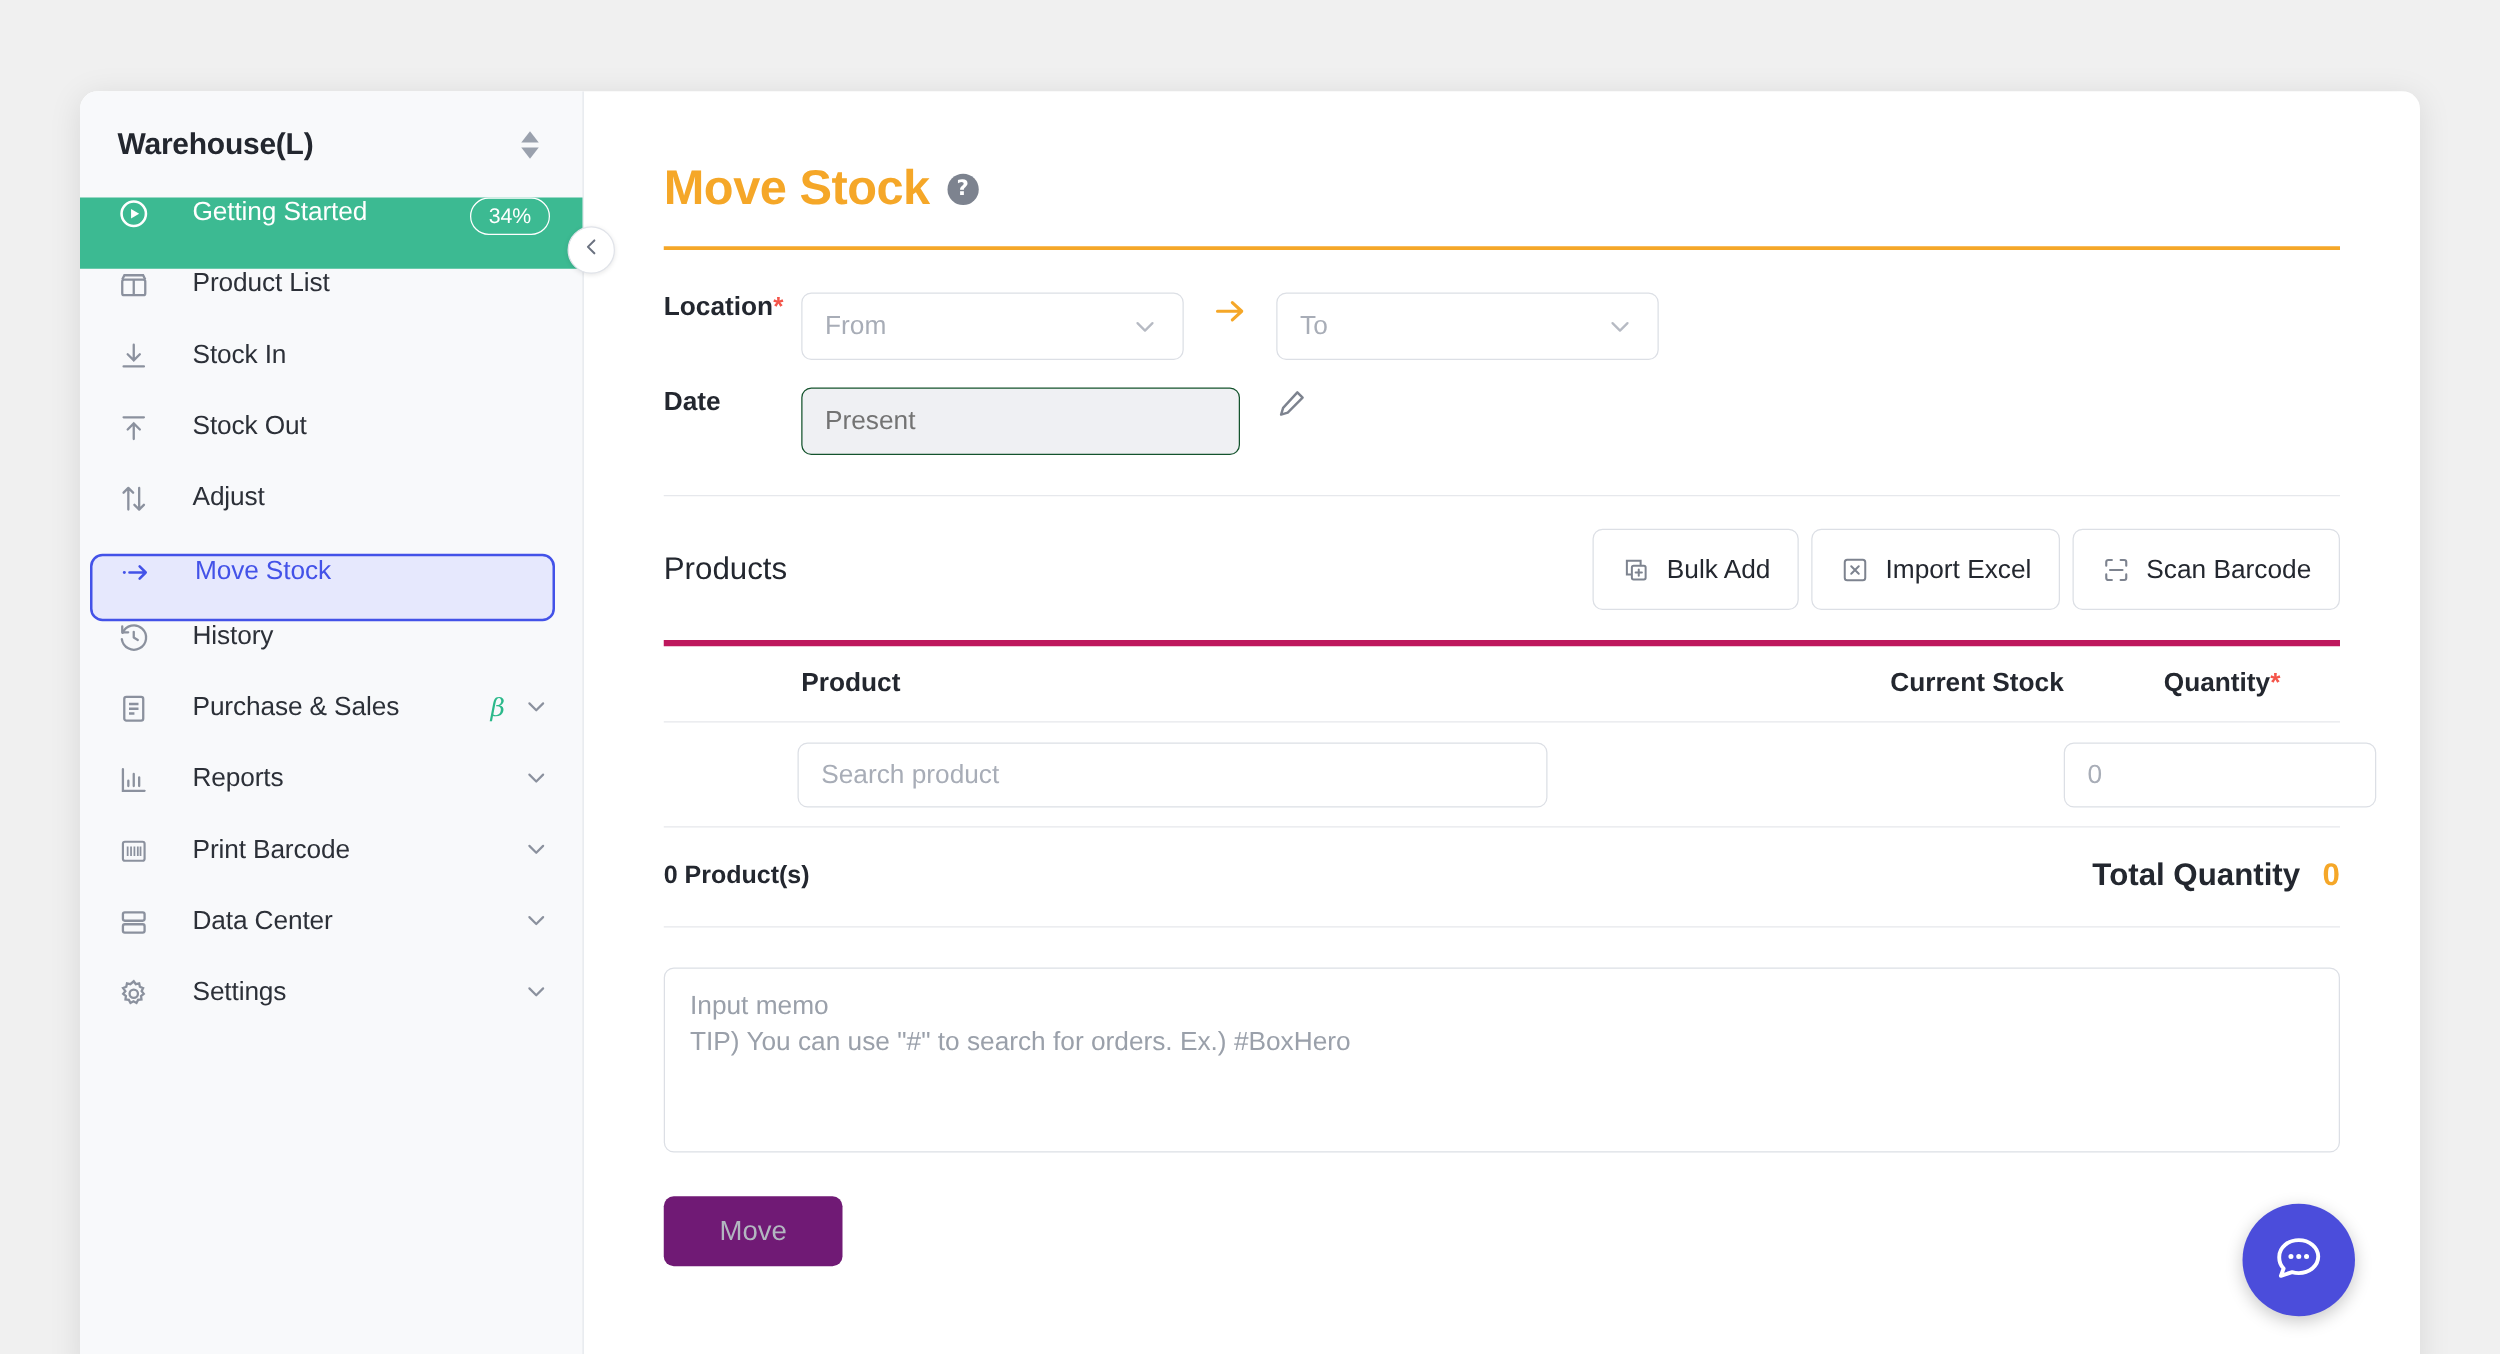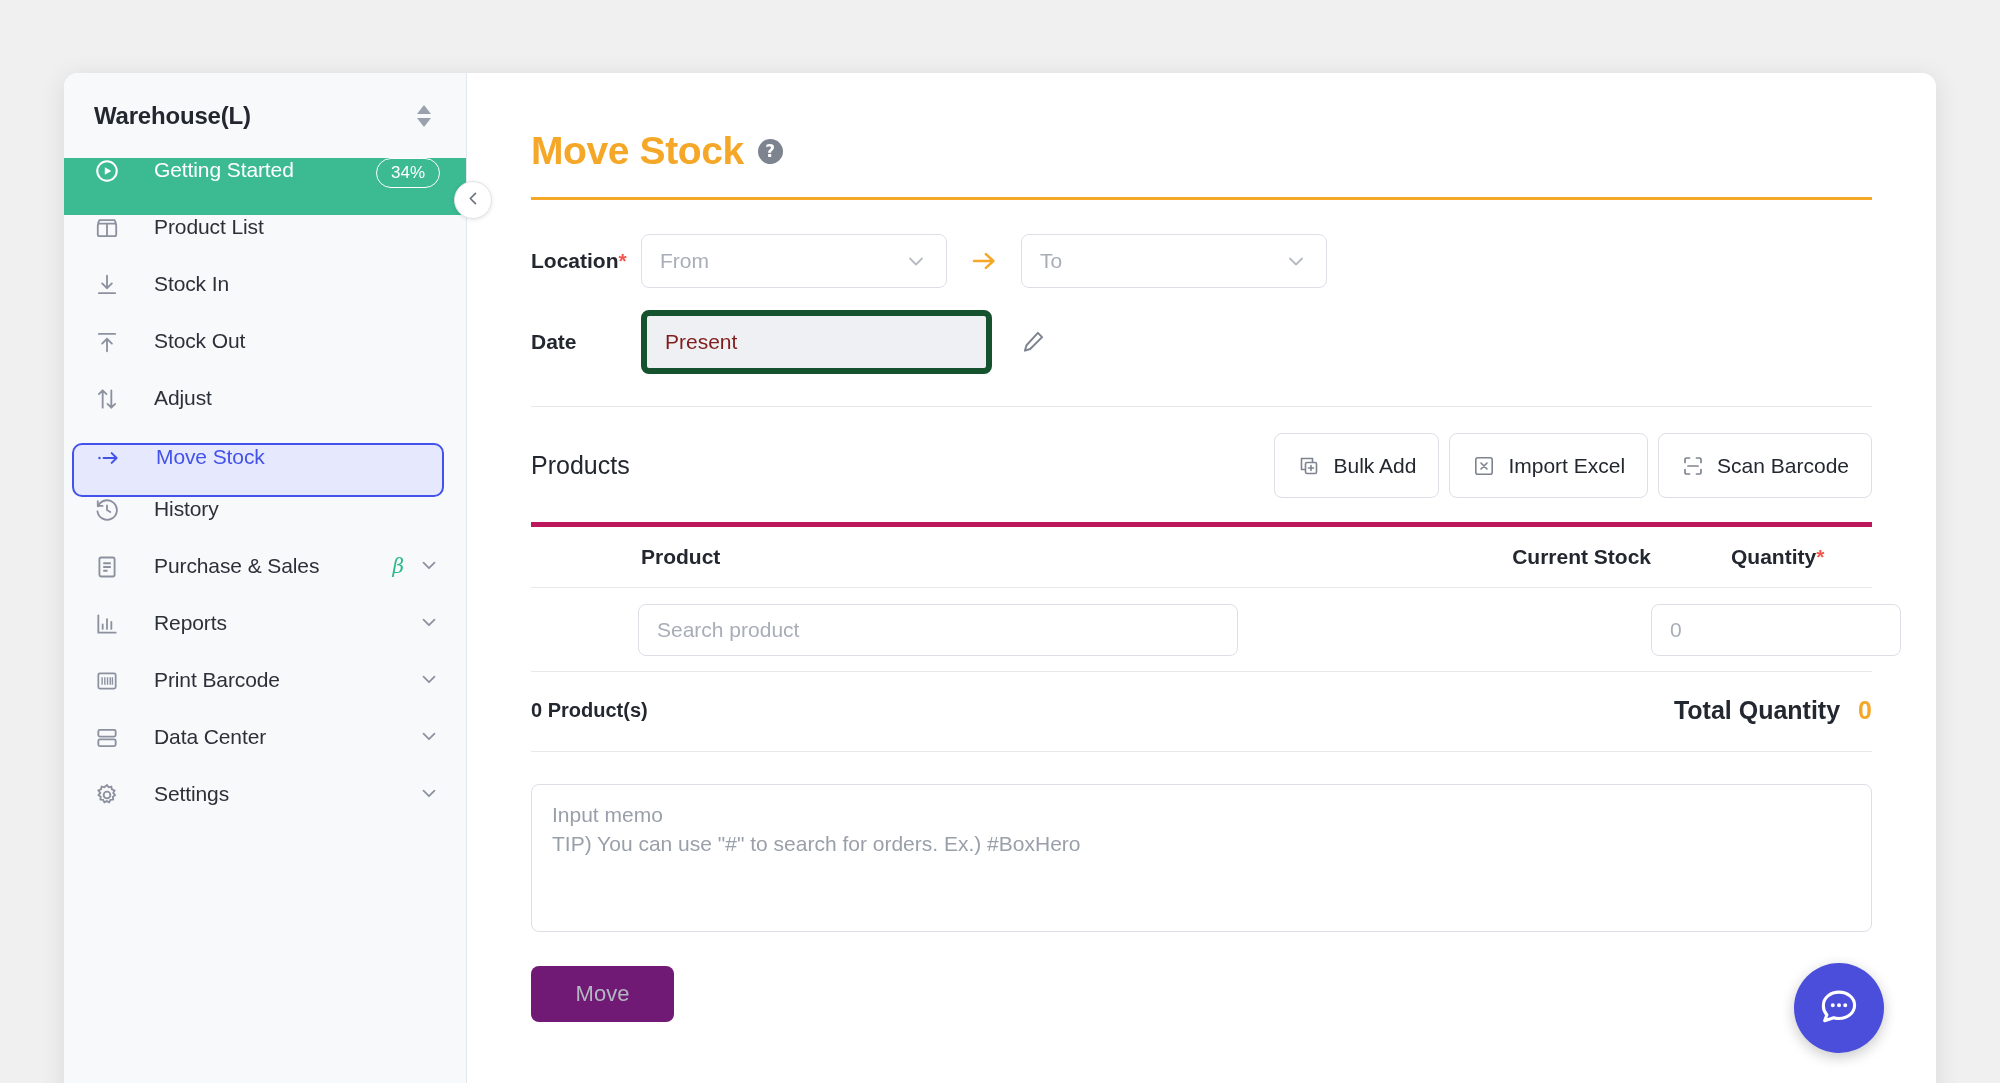"Location*" .form-row { align-items: center -> flex-start }
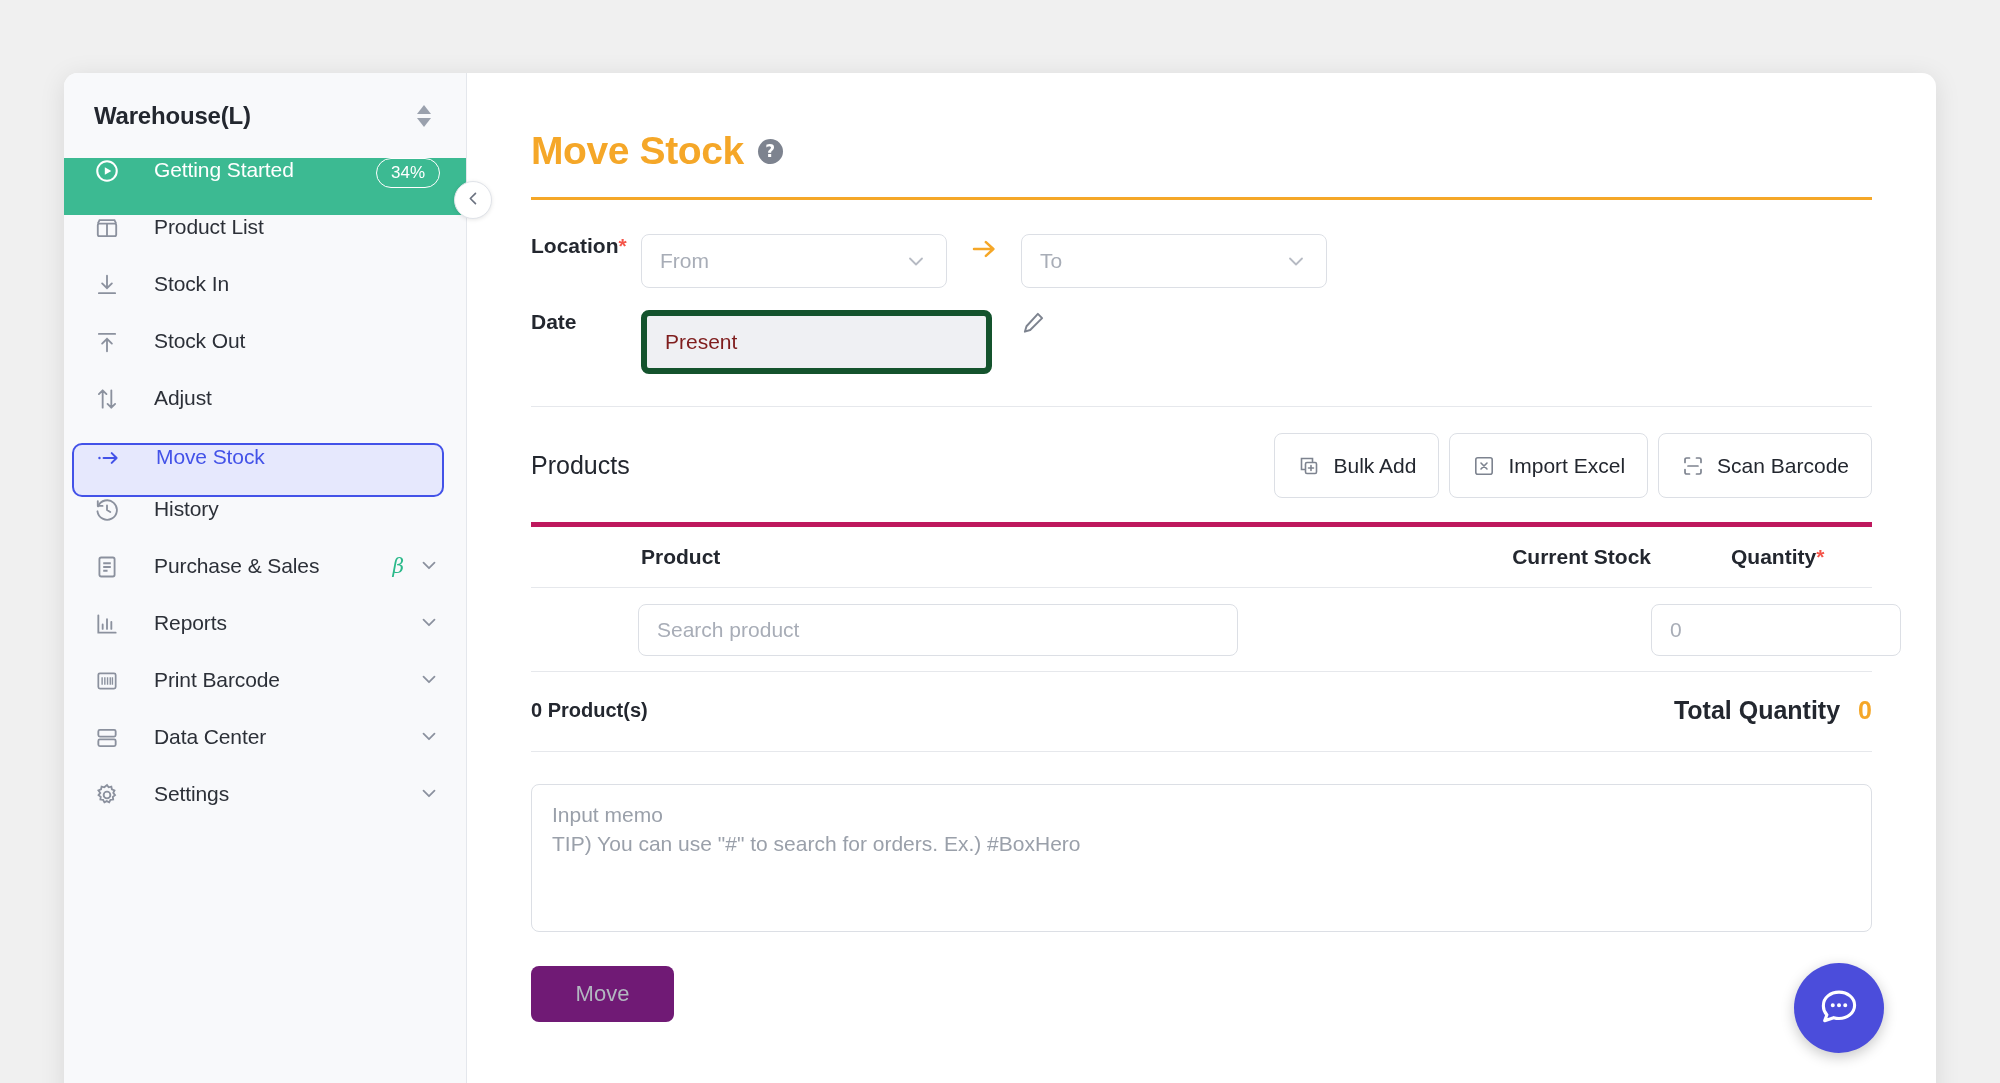"Present" .date-box { border: 6px solid #14532d -> 1px solid #14532d; color: #7f1d1d -> #737373; height: 64px -> 54px }
